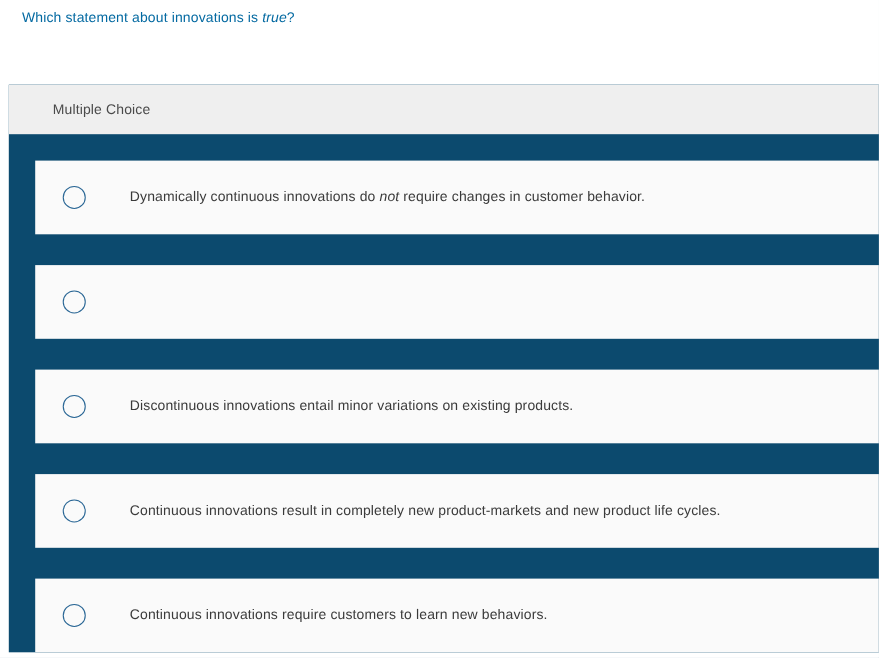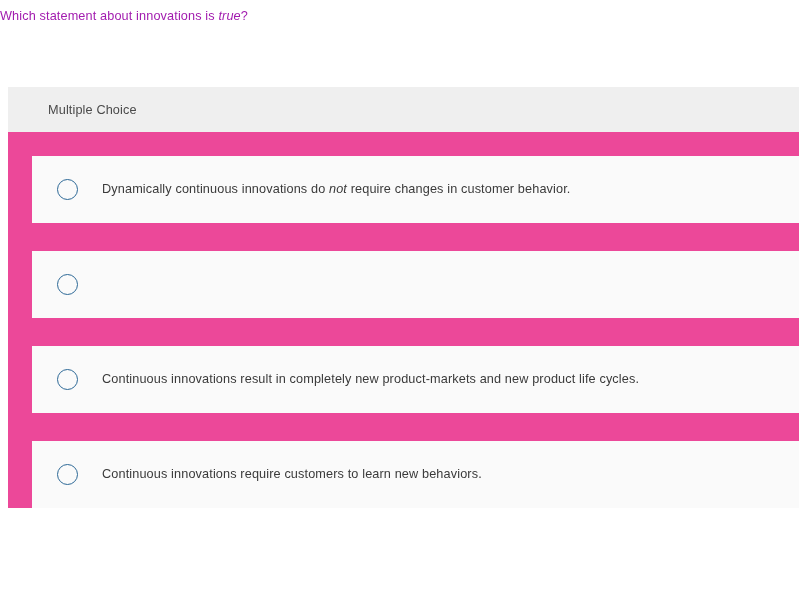"Which statement about innovations is" .question-prompt { color: #a21caf -> #0369a1; padding: 8px 0 0 0 -> 8px 0 0 20px }
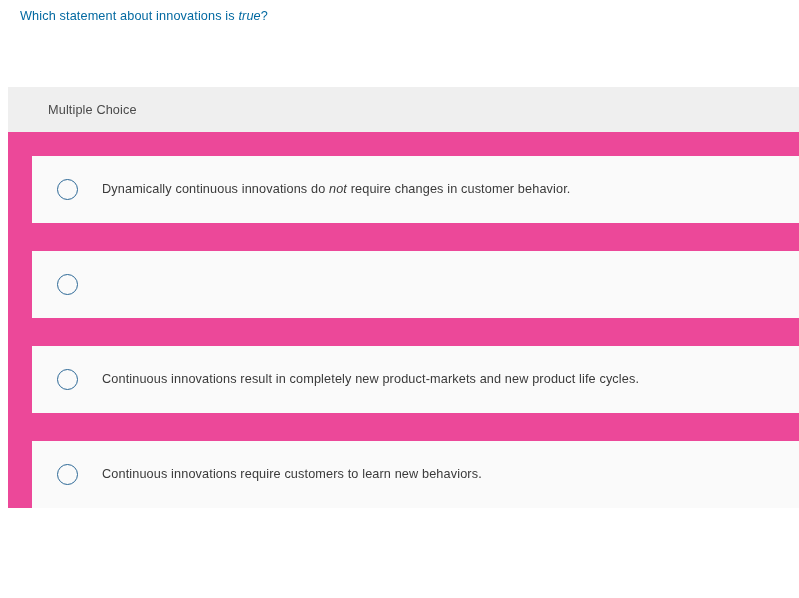"Multiple Choice" .answer-card { background: #ec4899 -> #0c4a6e; margin-top: 10px -> none }
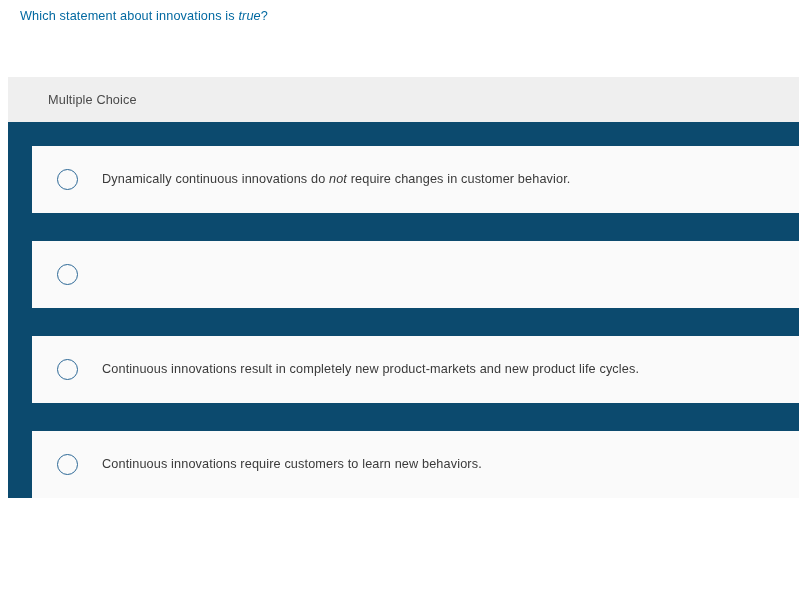"Dynamically continuous innovations do" .option-row { gap: none -> 16px }
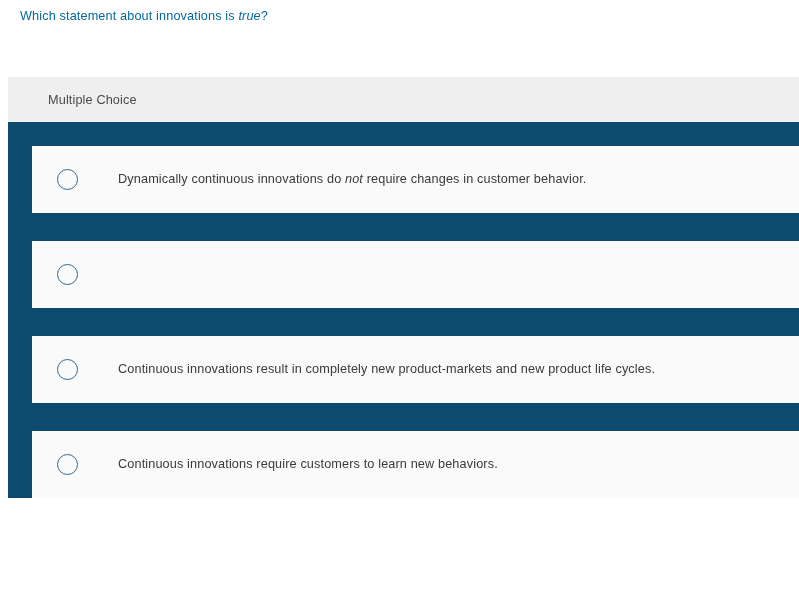"Discontinuous innovations entail minor" div.option-row { html: none -> <div> <div> <span></span> </div> <div><span>Discontinuous innovations entail minor variations on existing products.</span></div> </div> }
